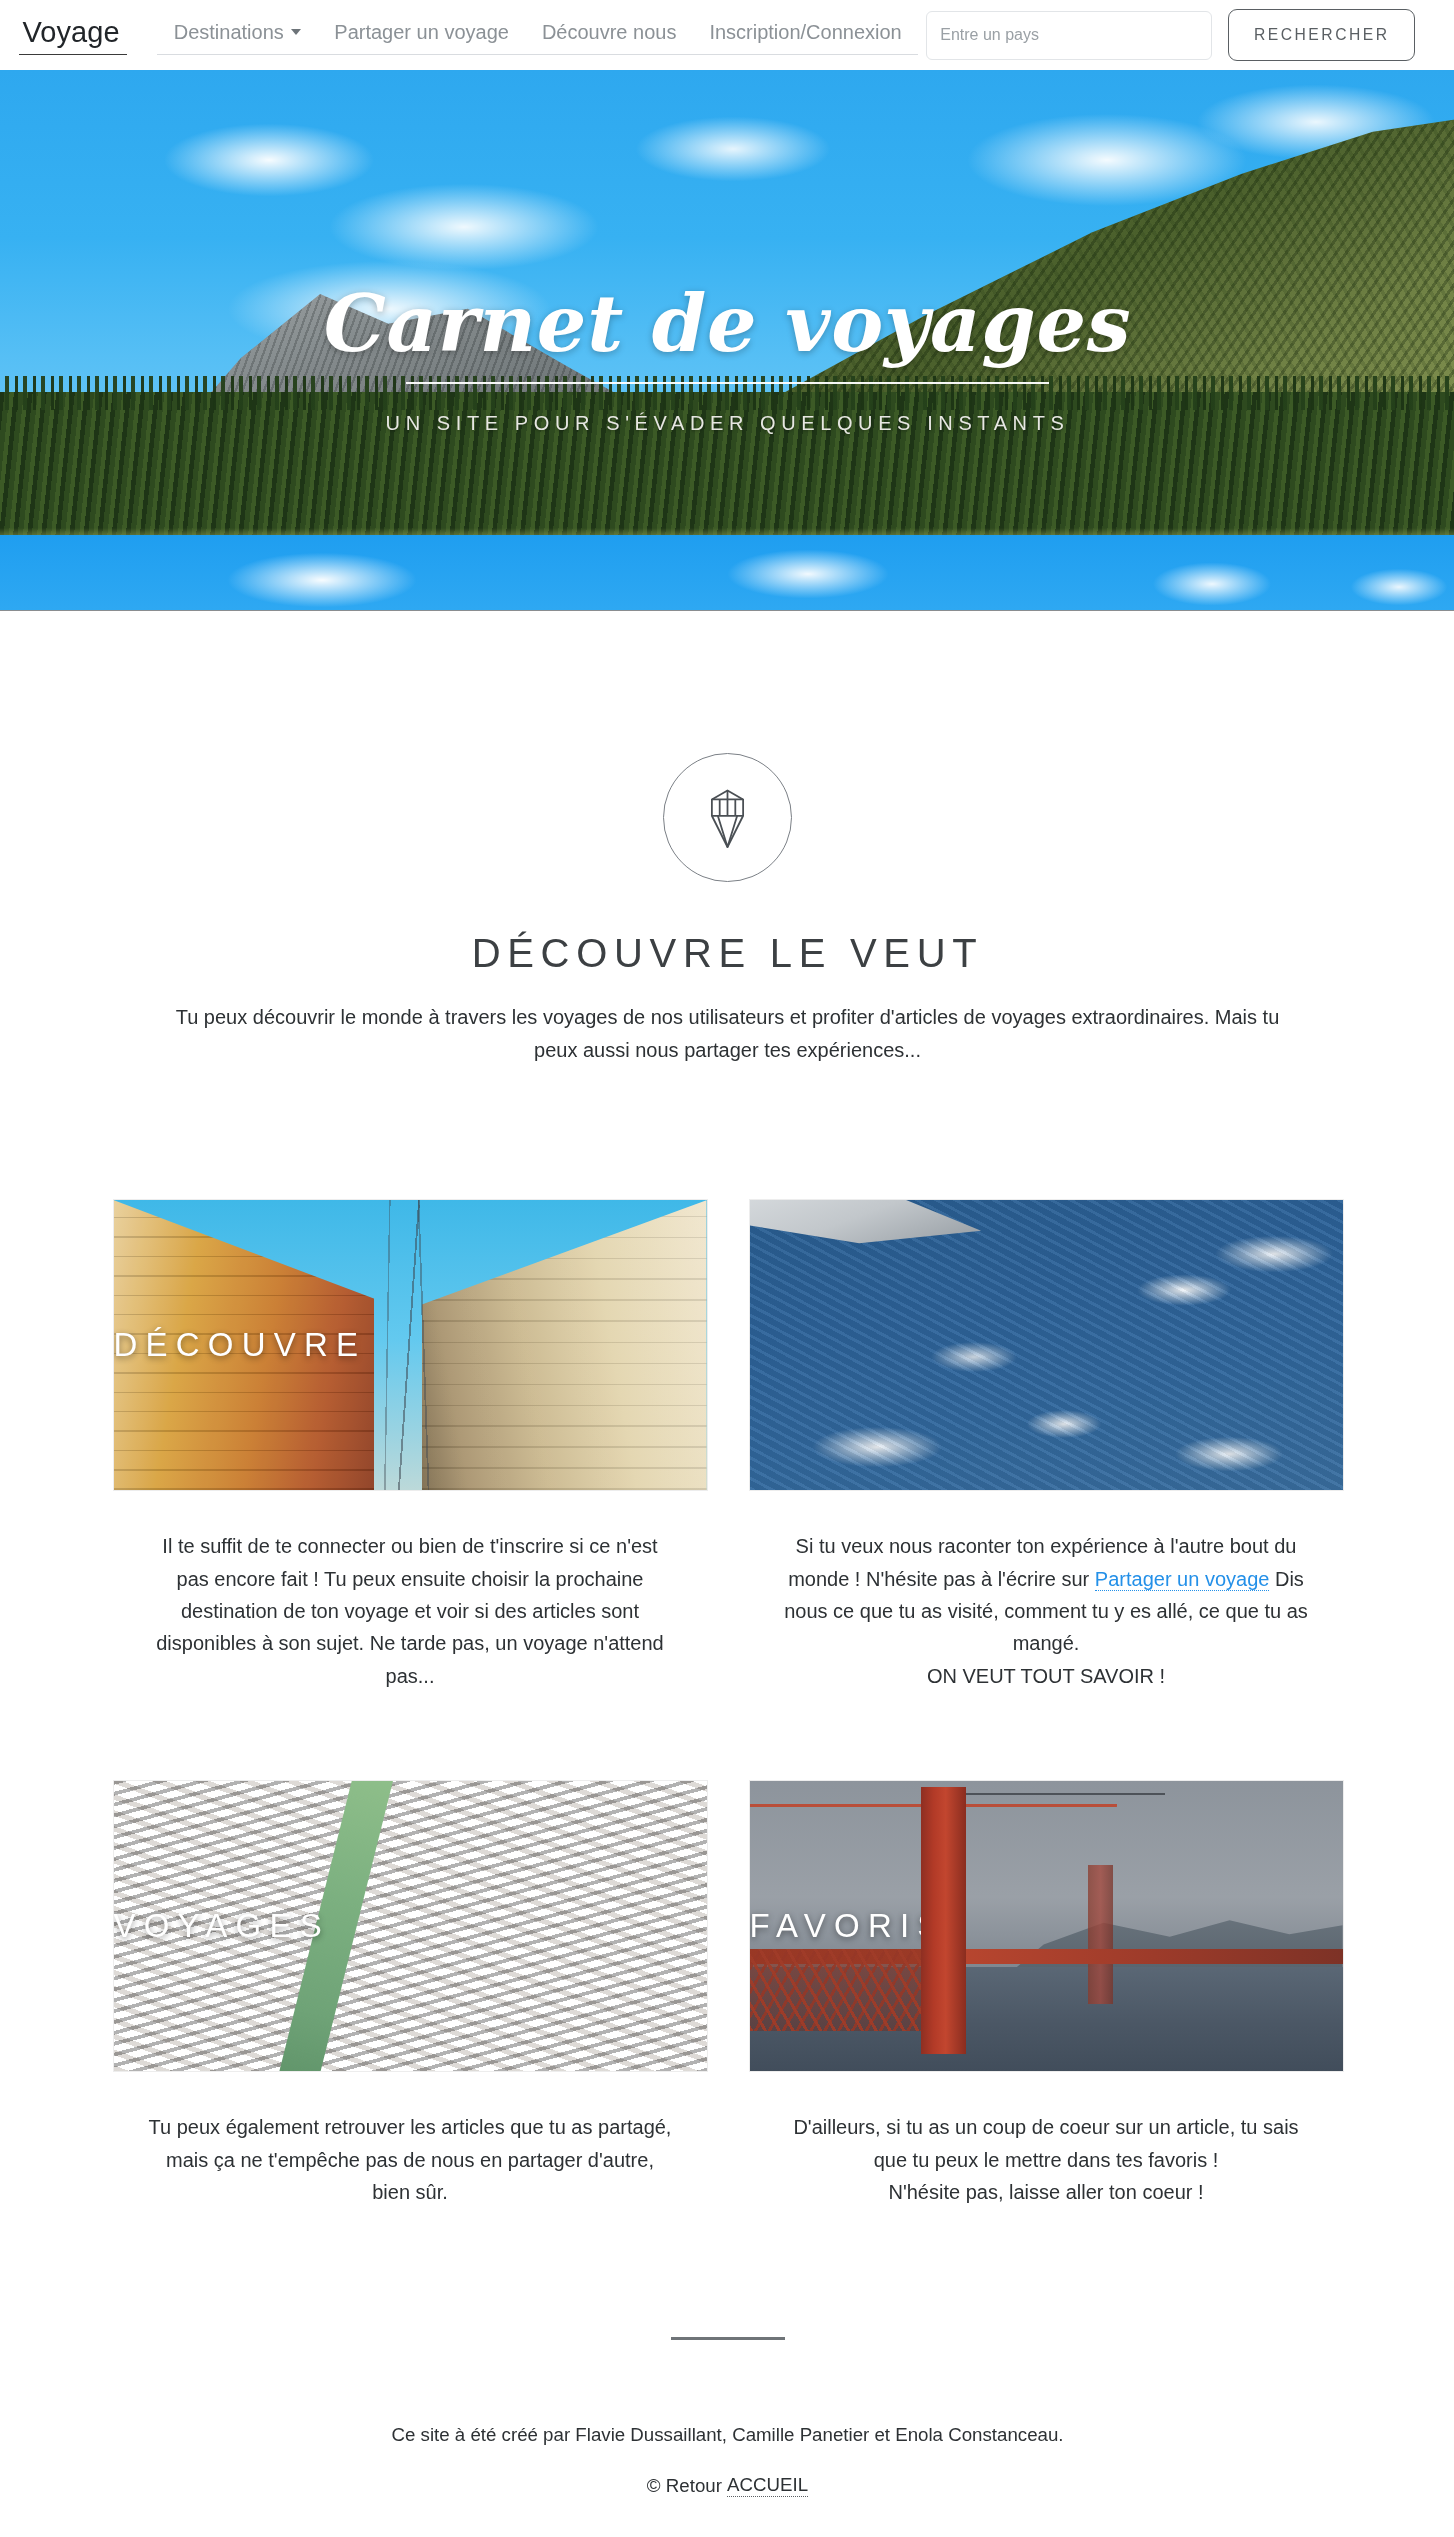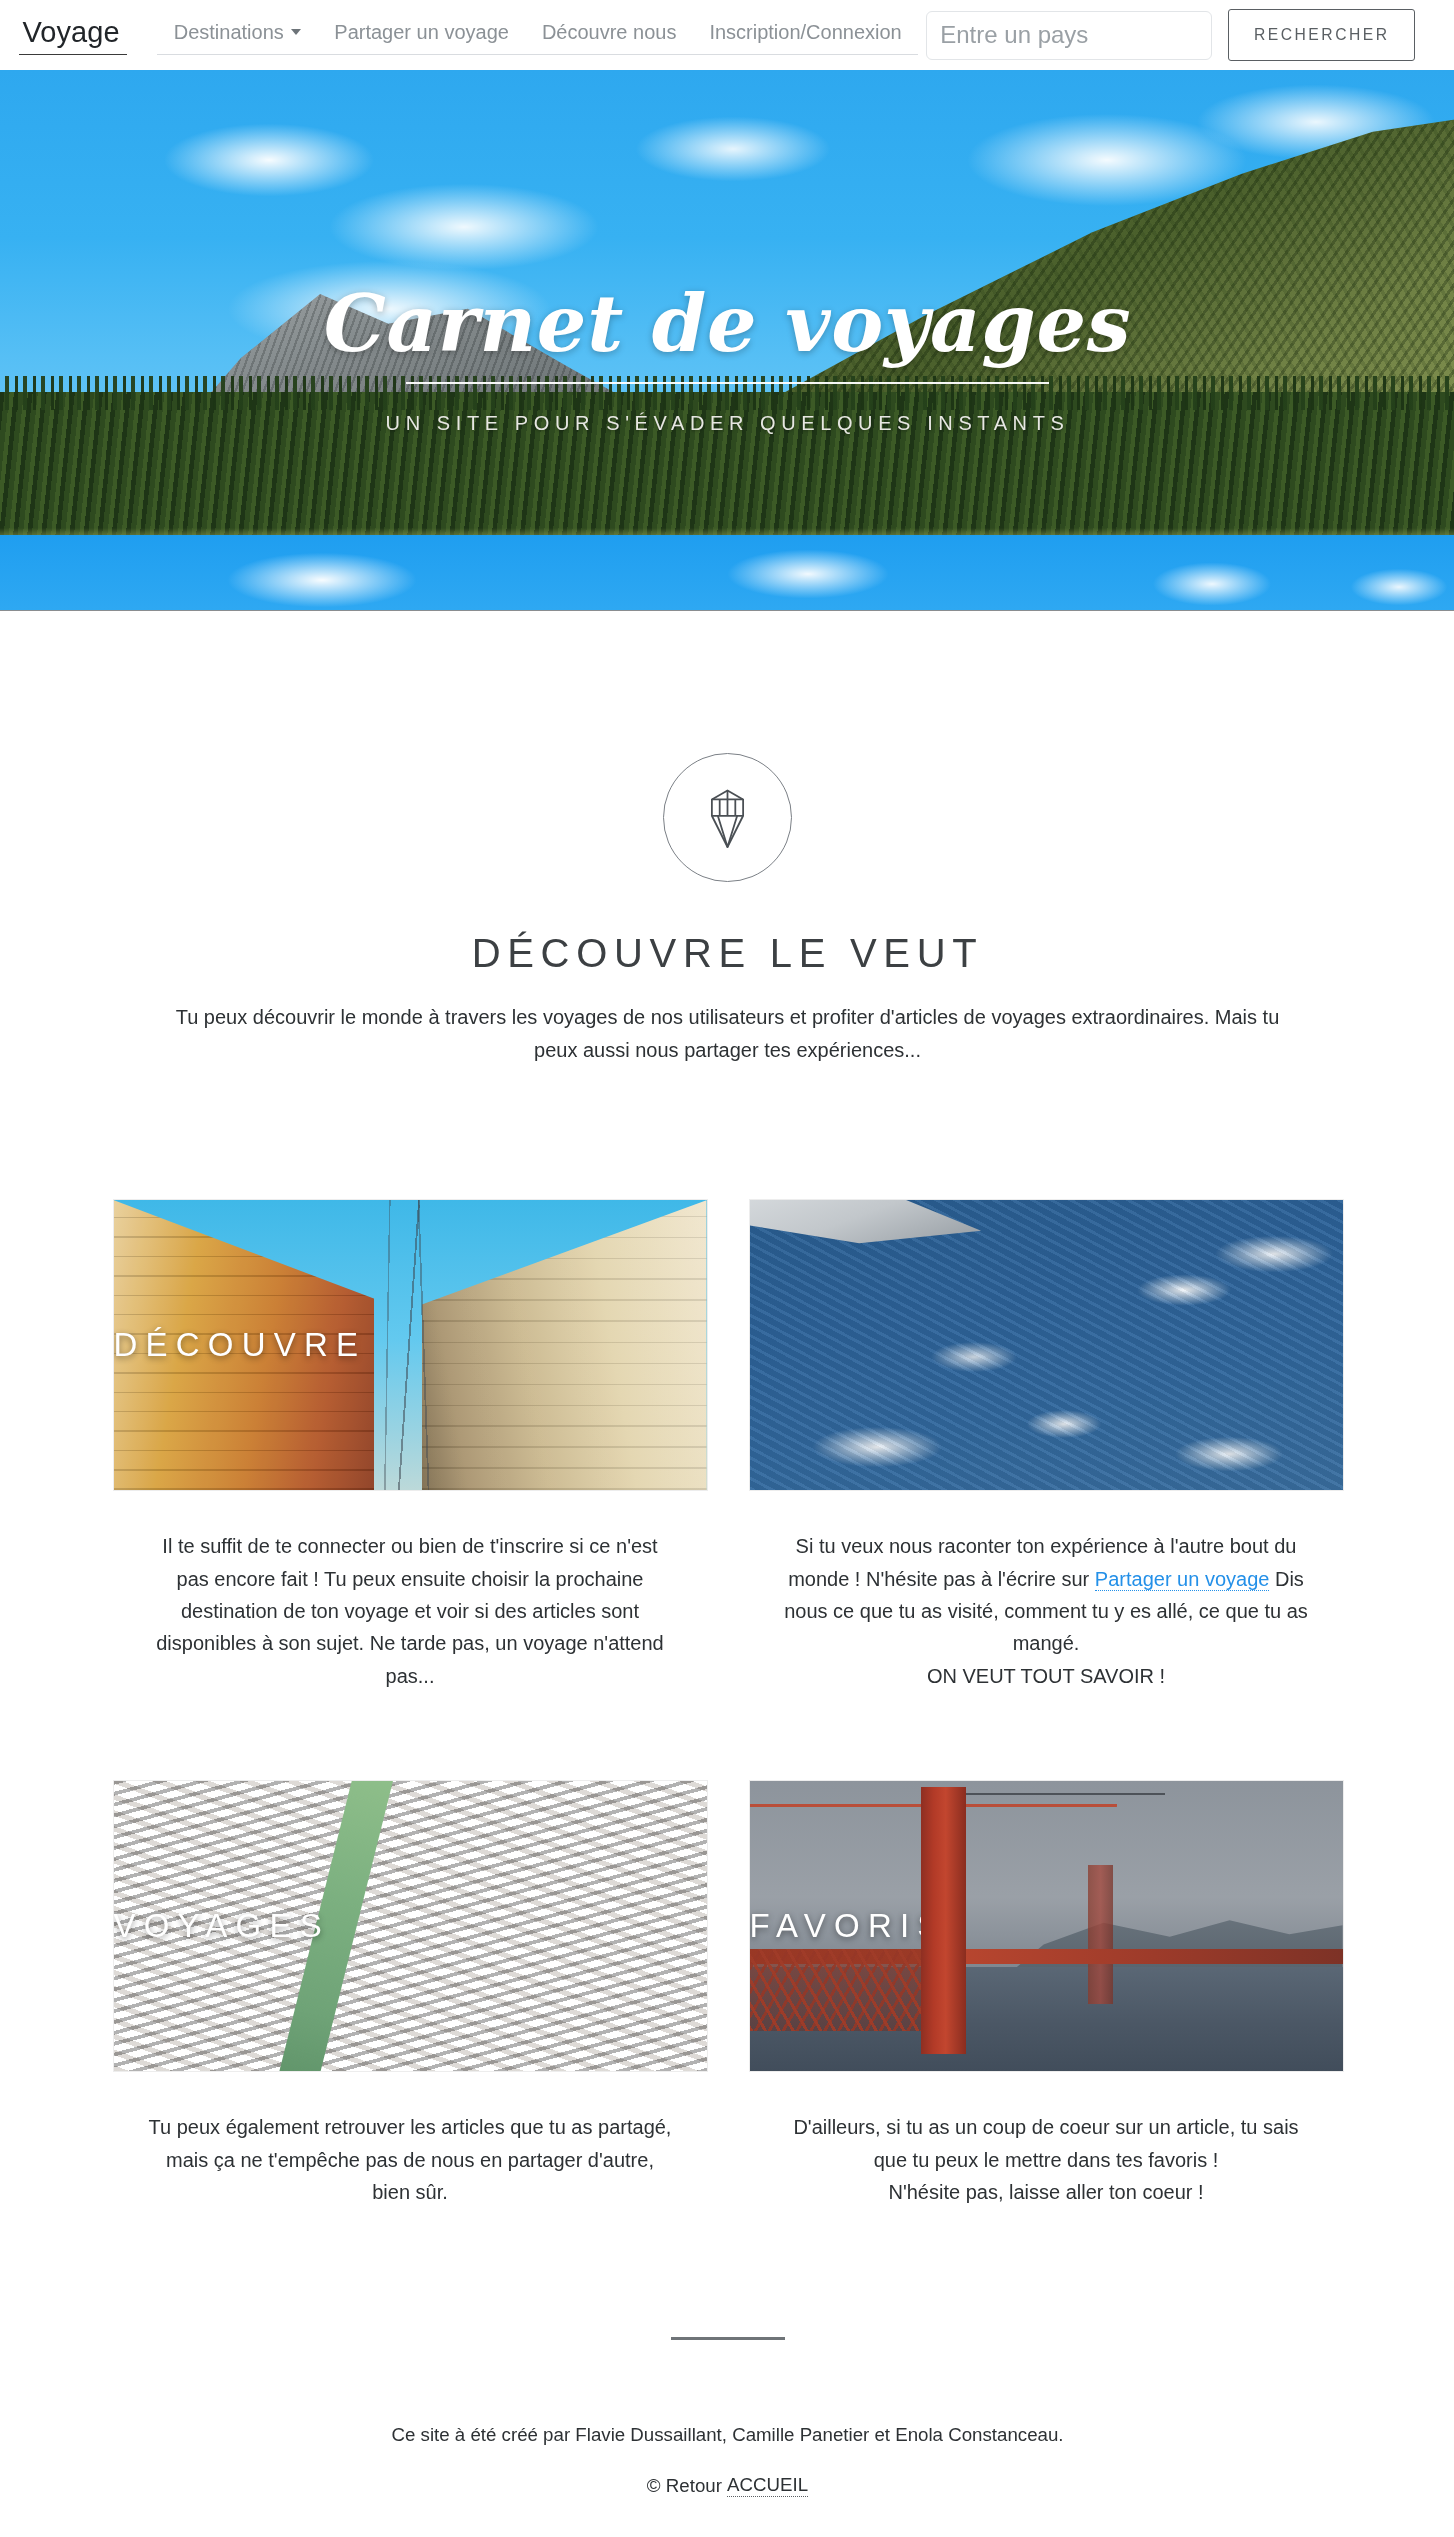"Entre un pays" .search-input { font-size: 24px -> 16px }
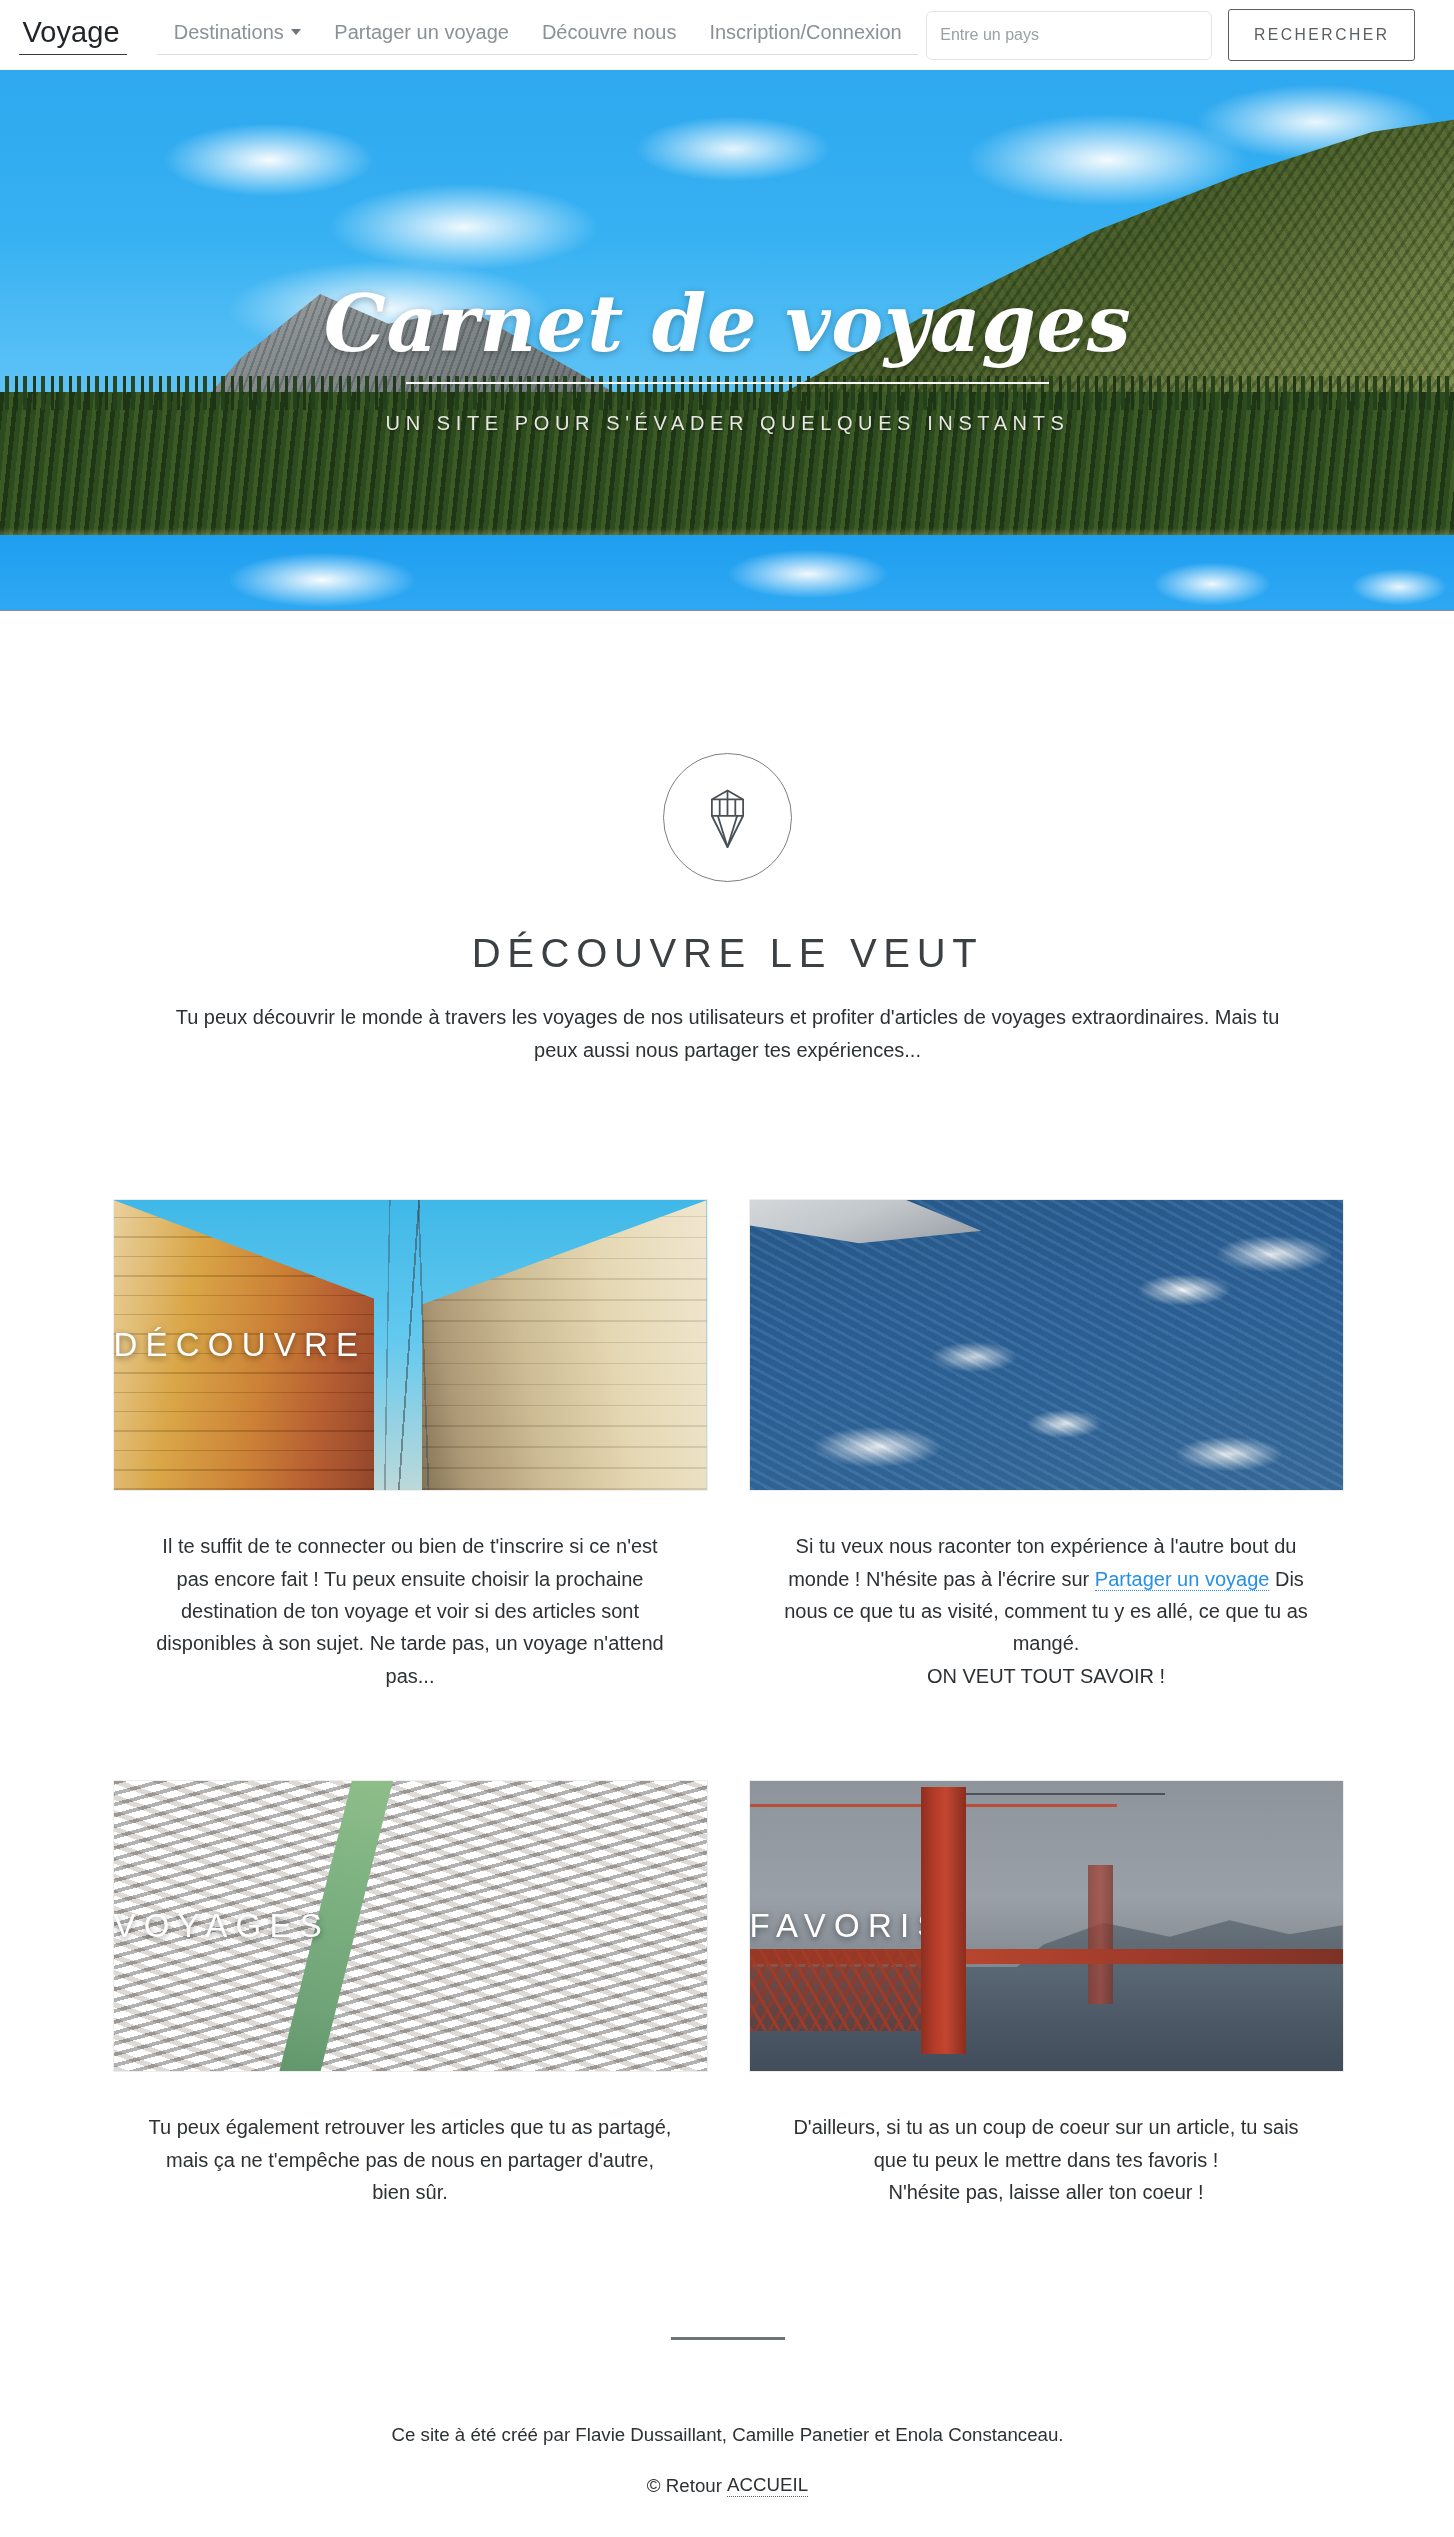"RECHERCHER" .search-btn { border-radius: 3px -> 9px }
